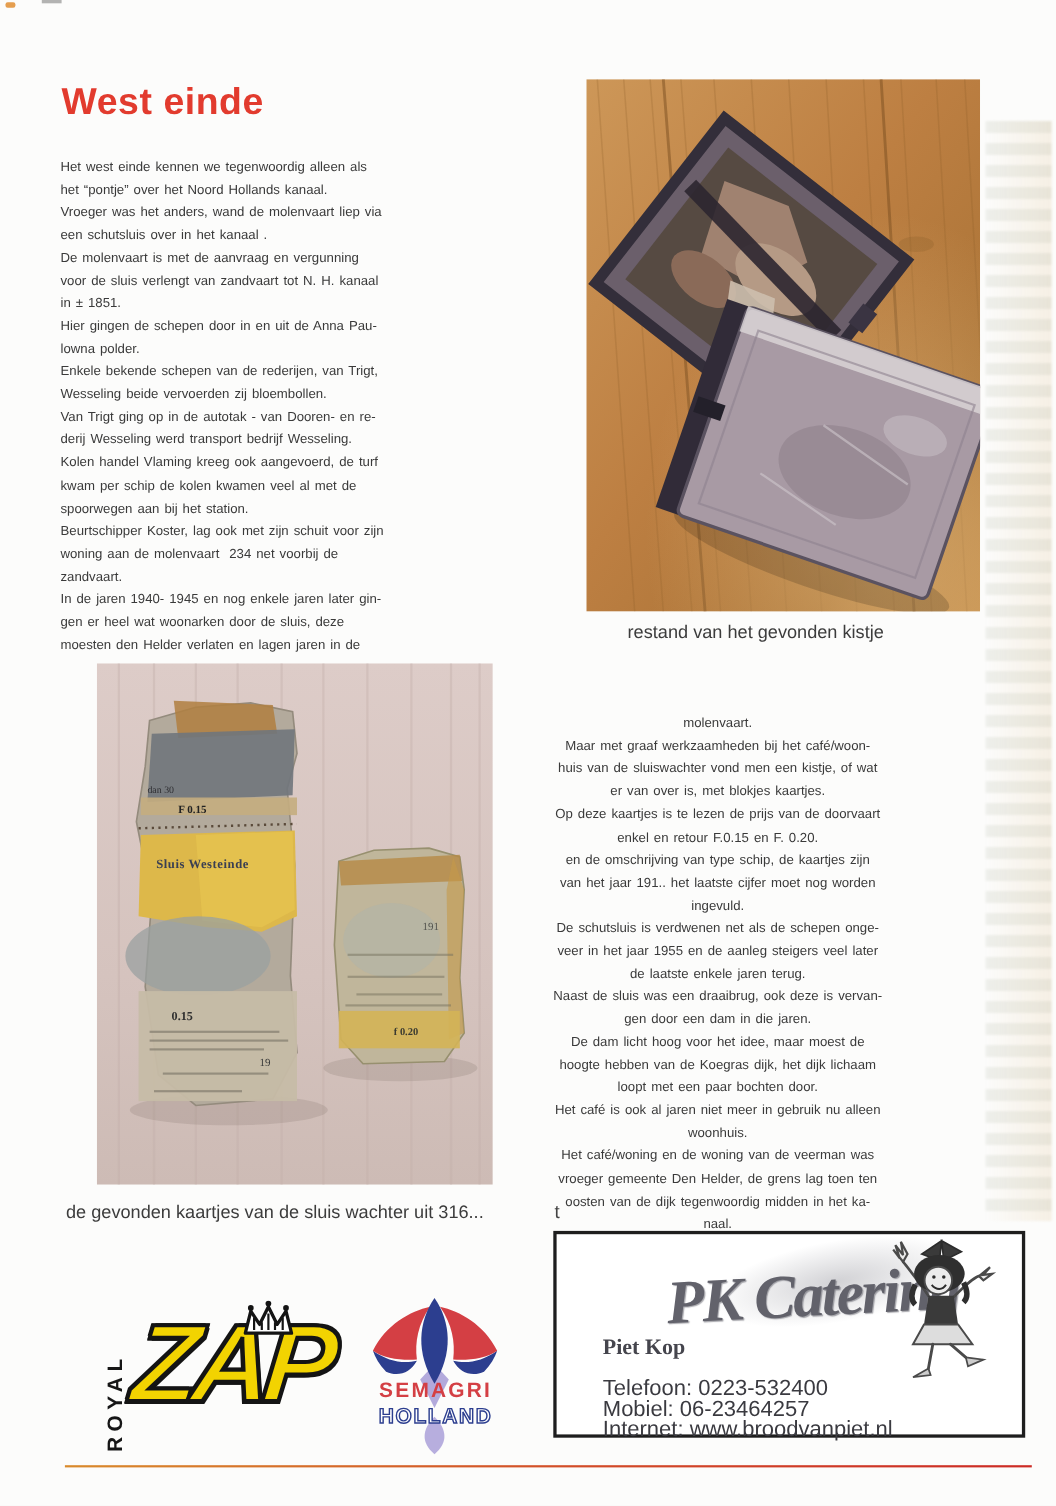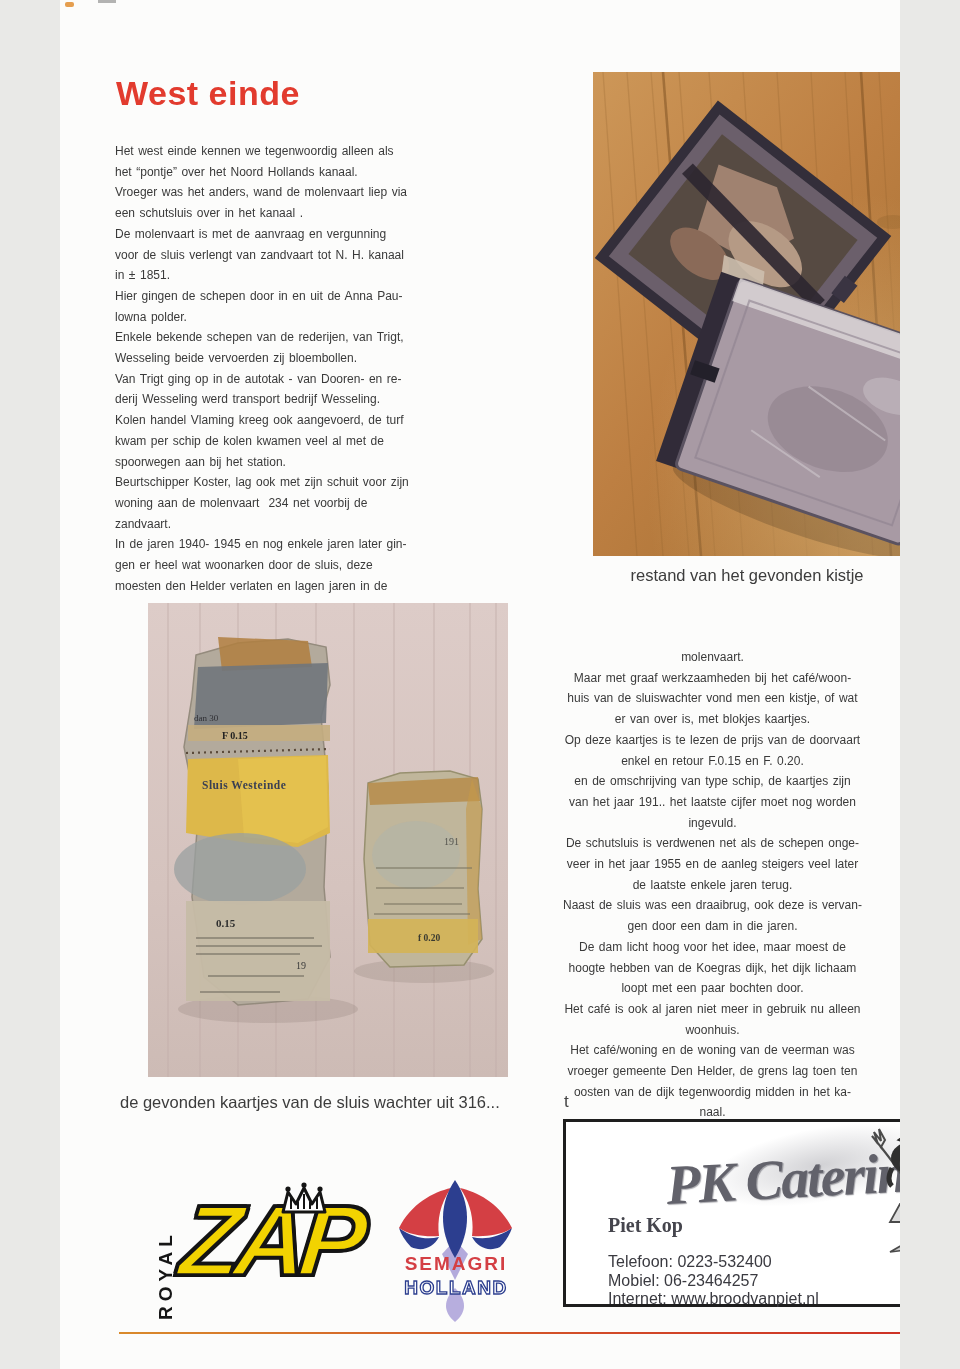"West einde" #page { width: 840px -> 960px }
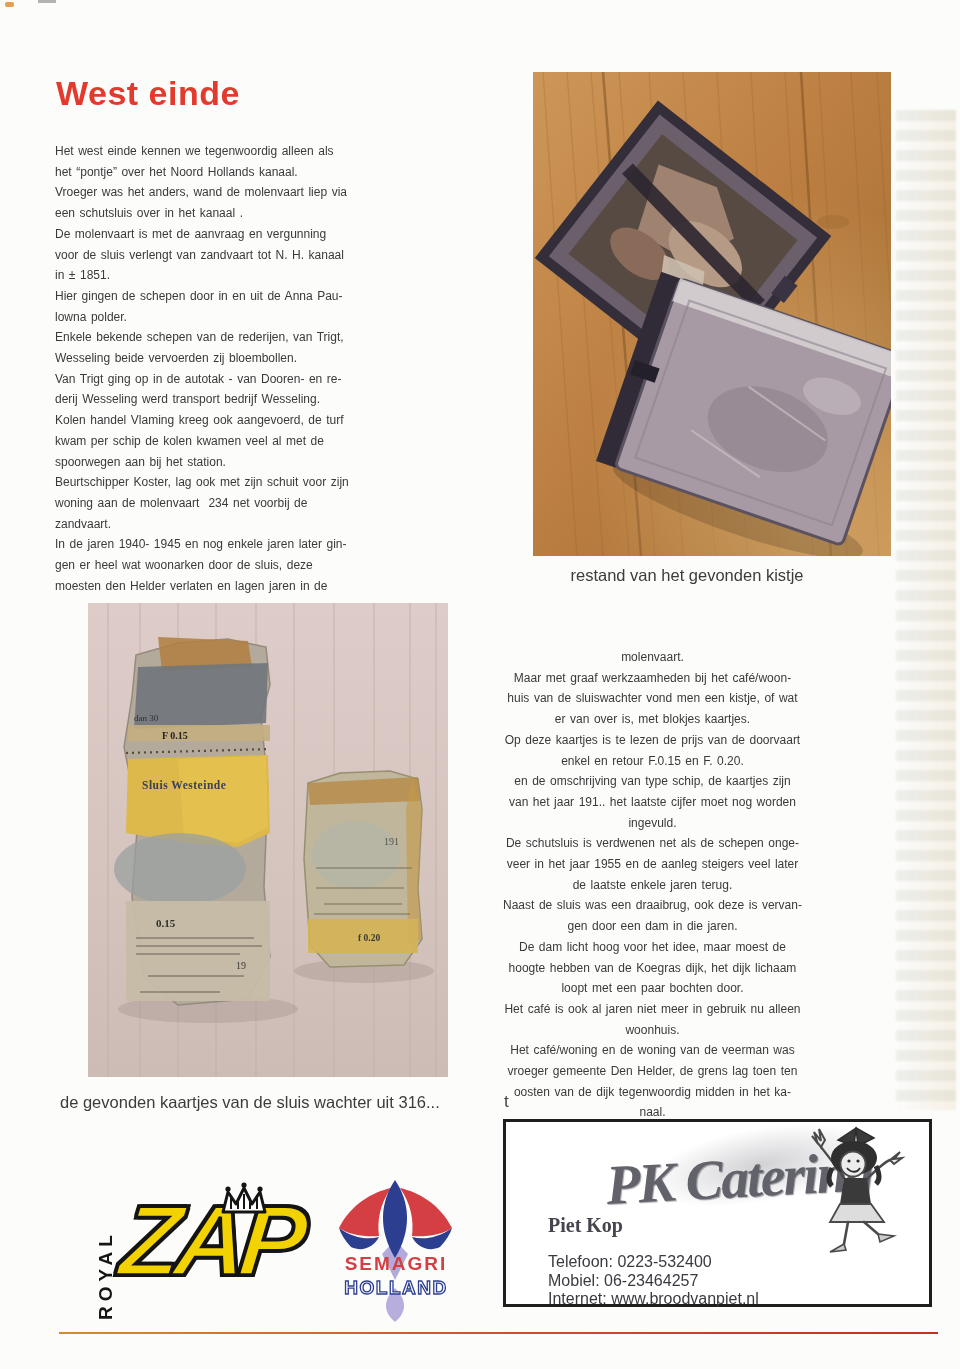"Telefoon: 0223-532400 Mobiel:" .pk-lines { font-size: 16px -> 20px }
